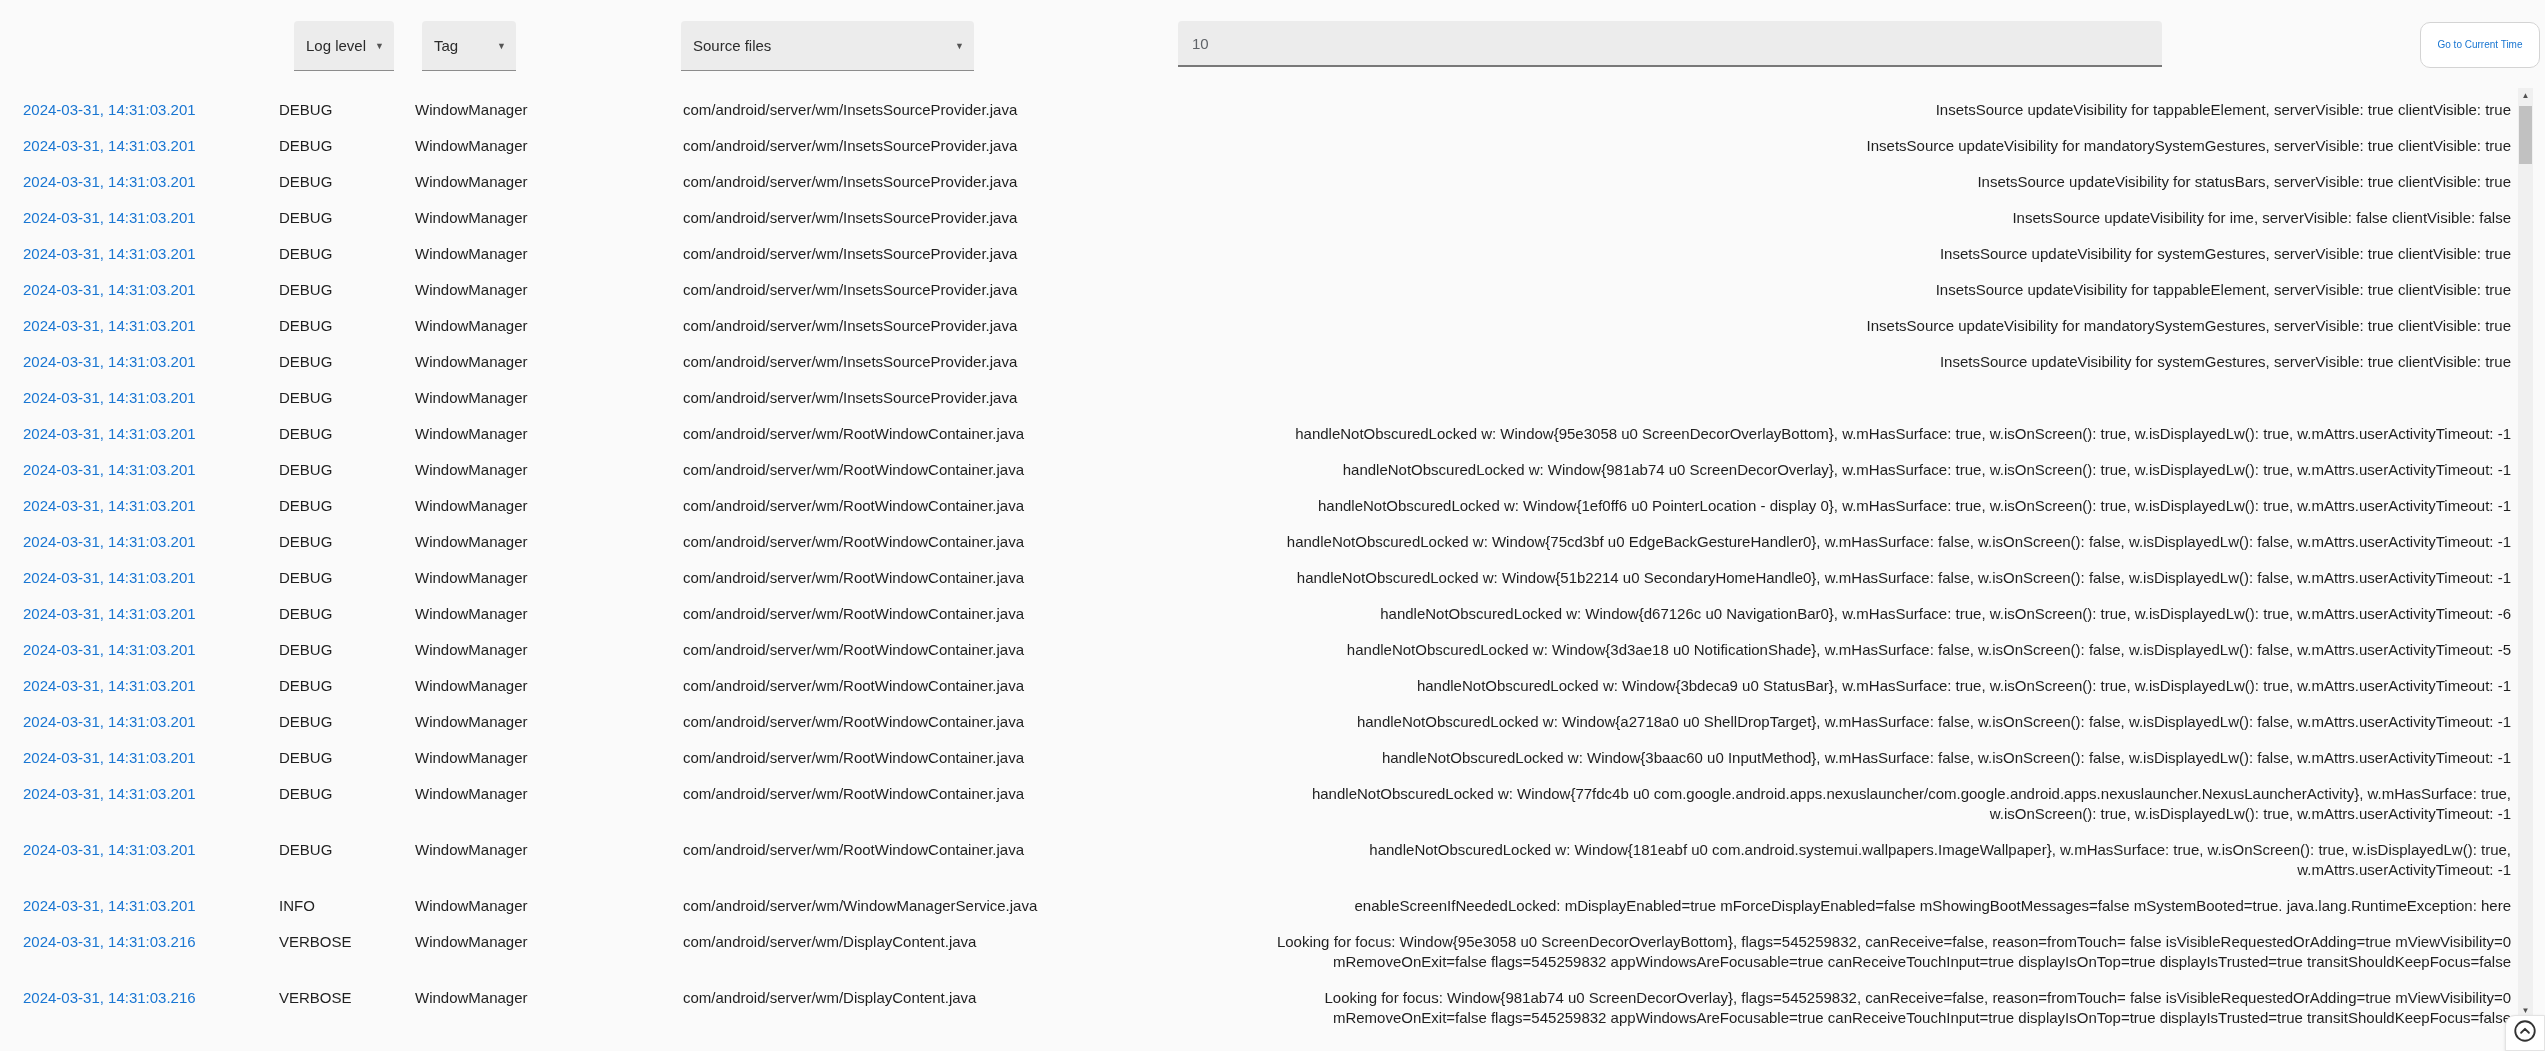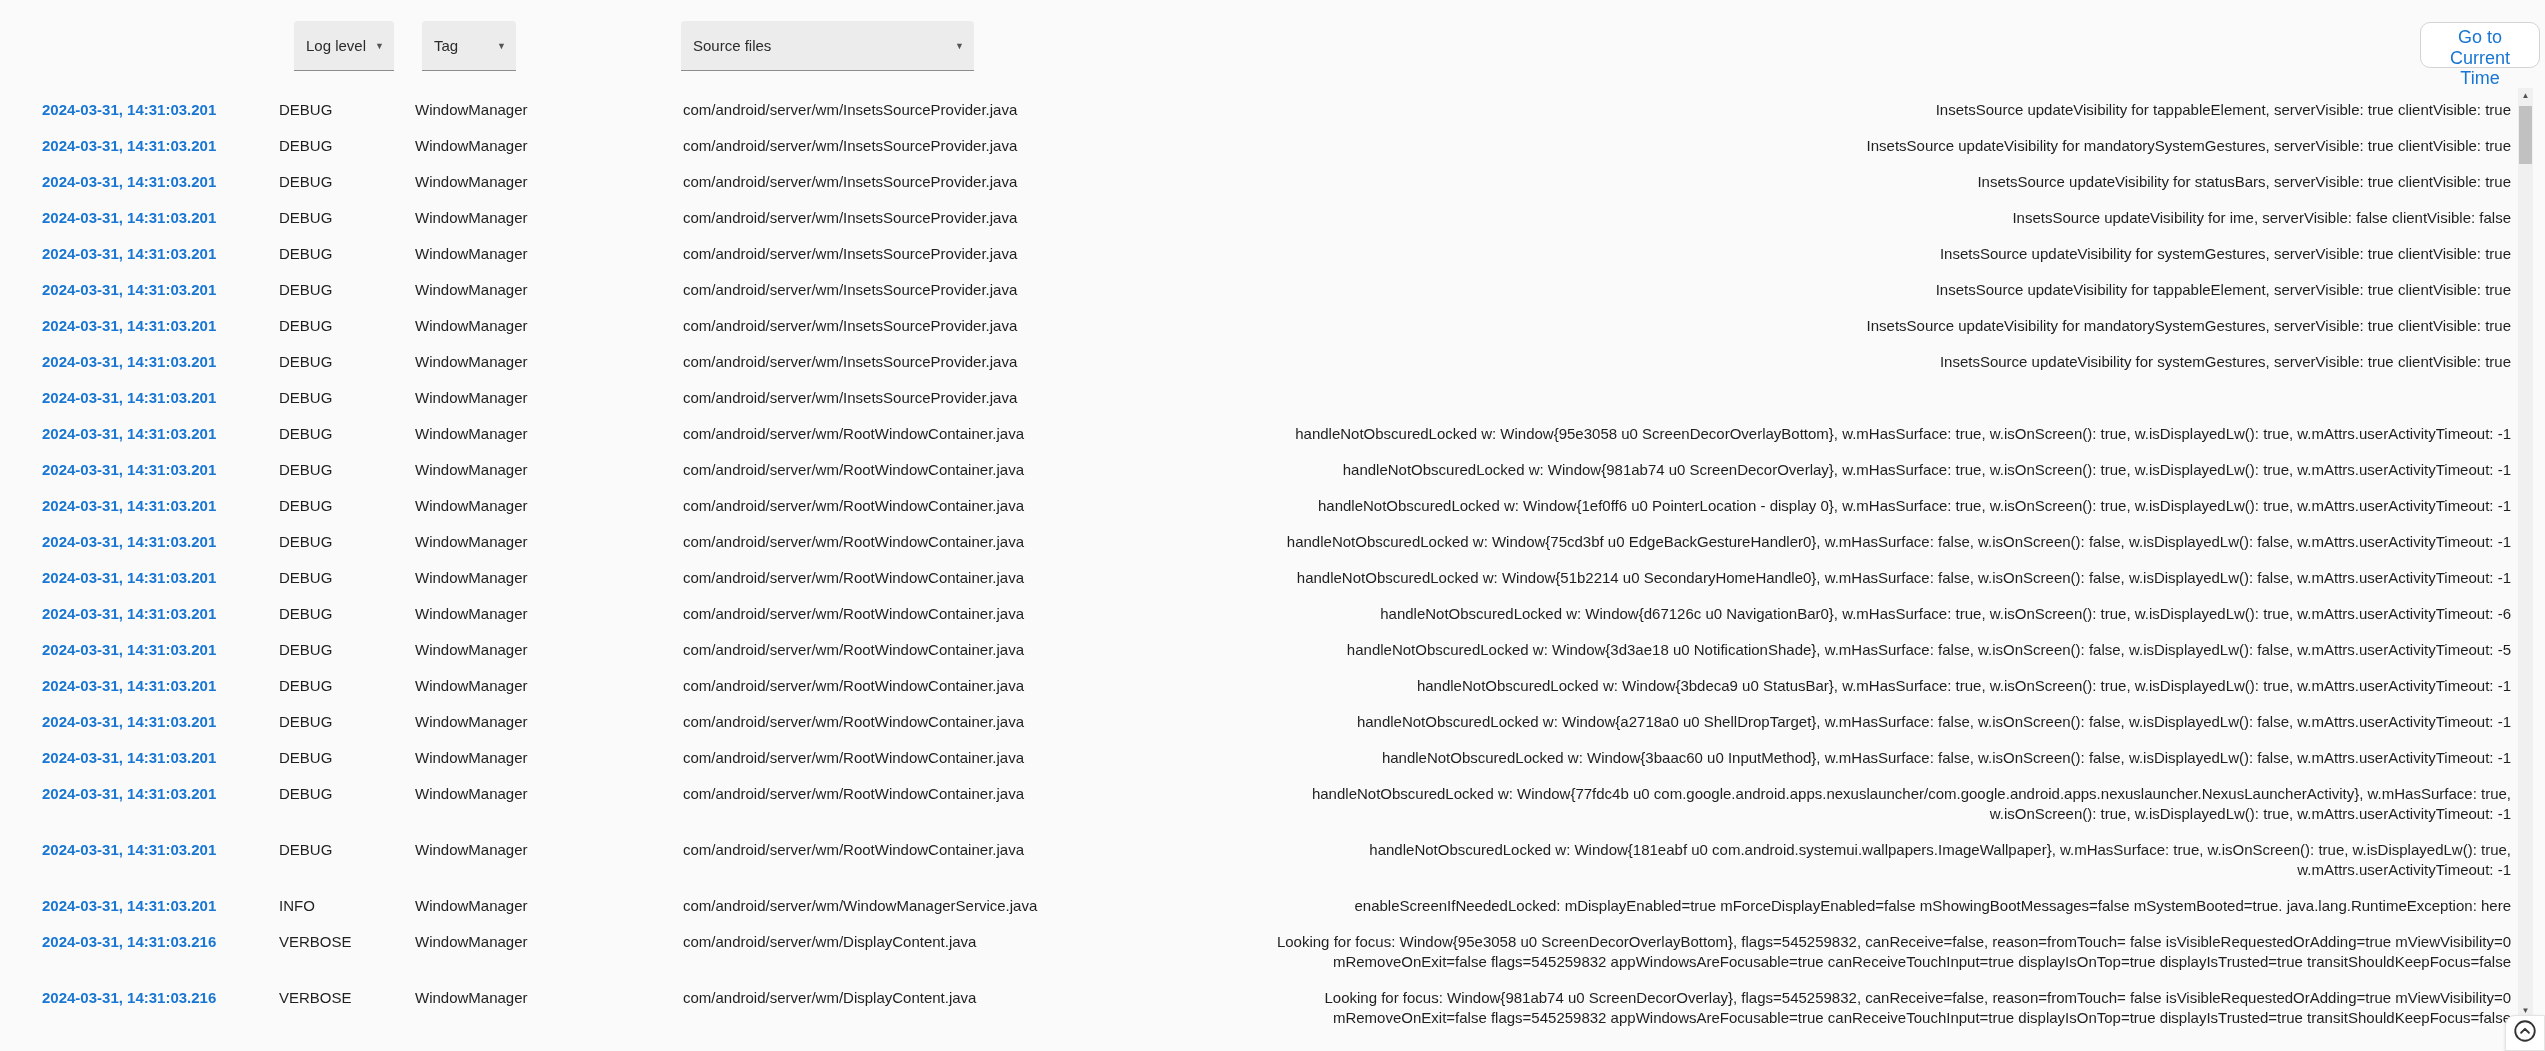"10" input.mat-input { html: none -> <input> }
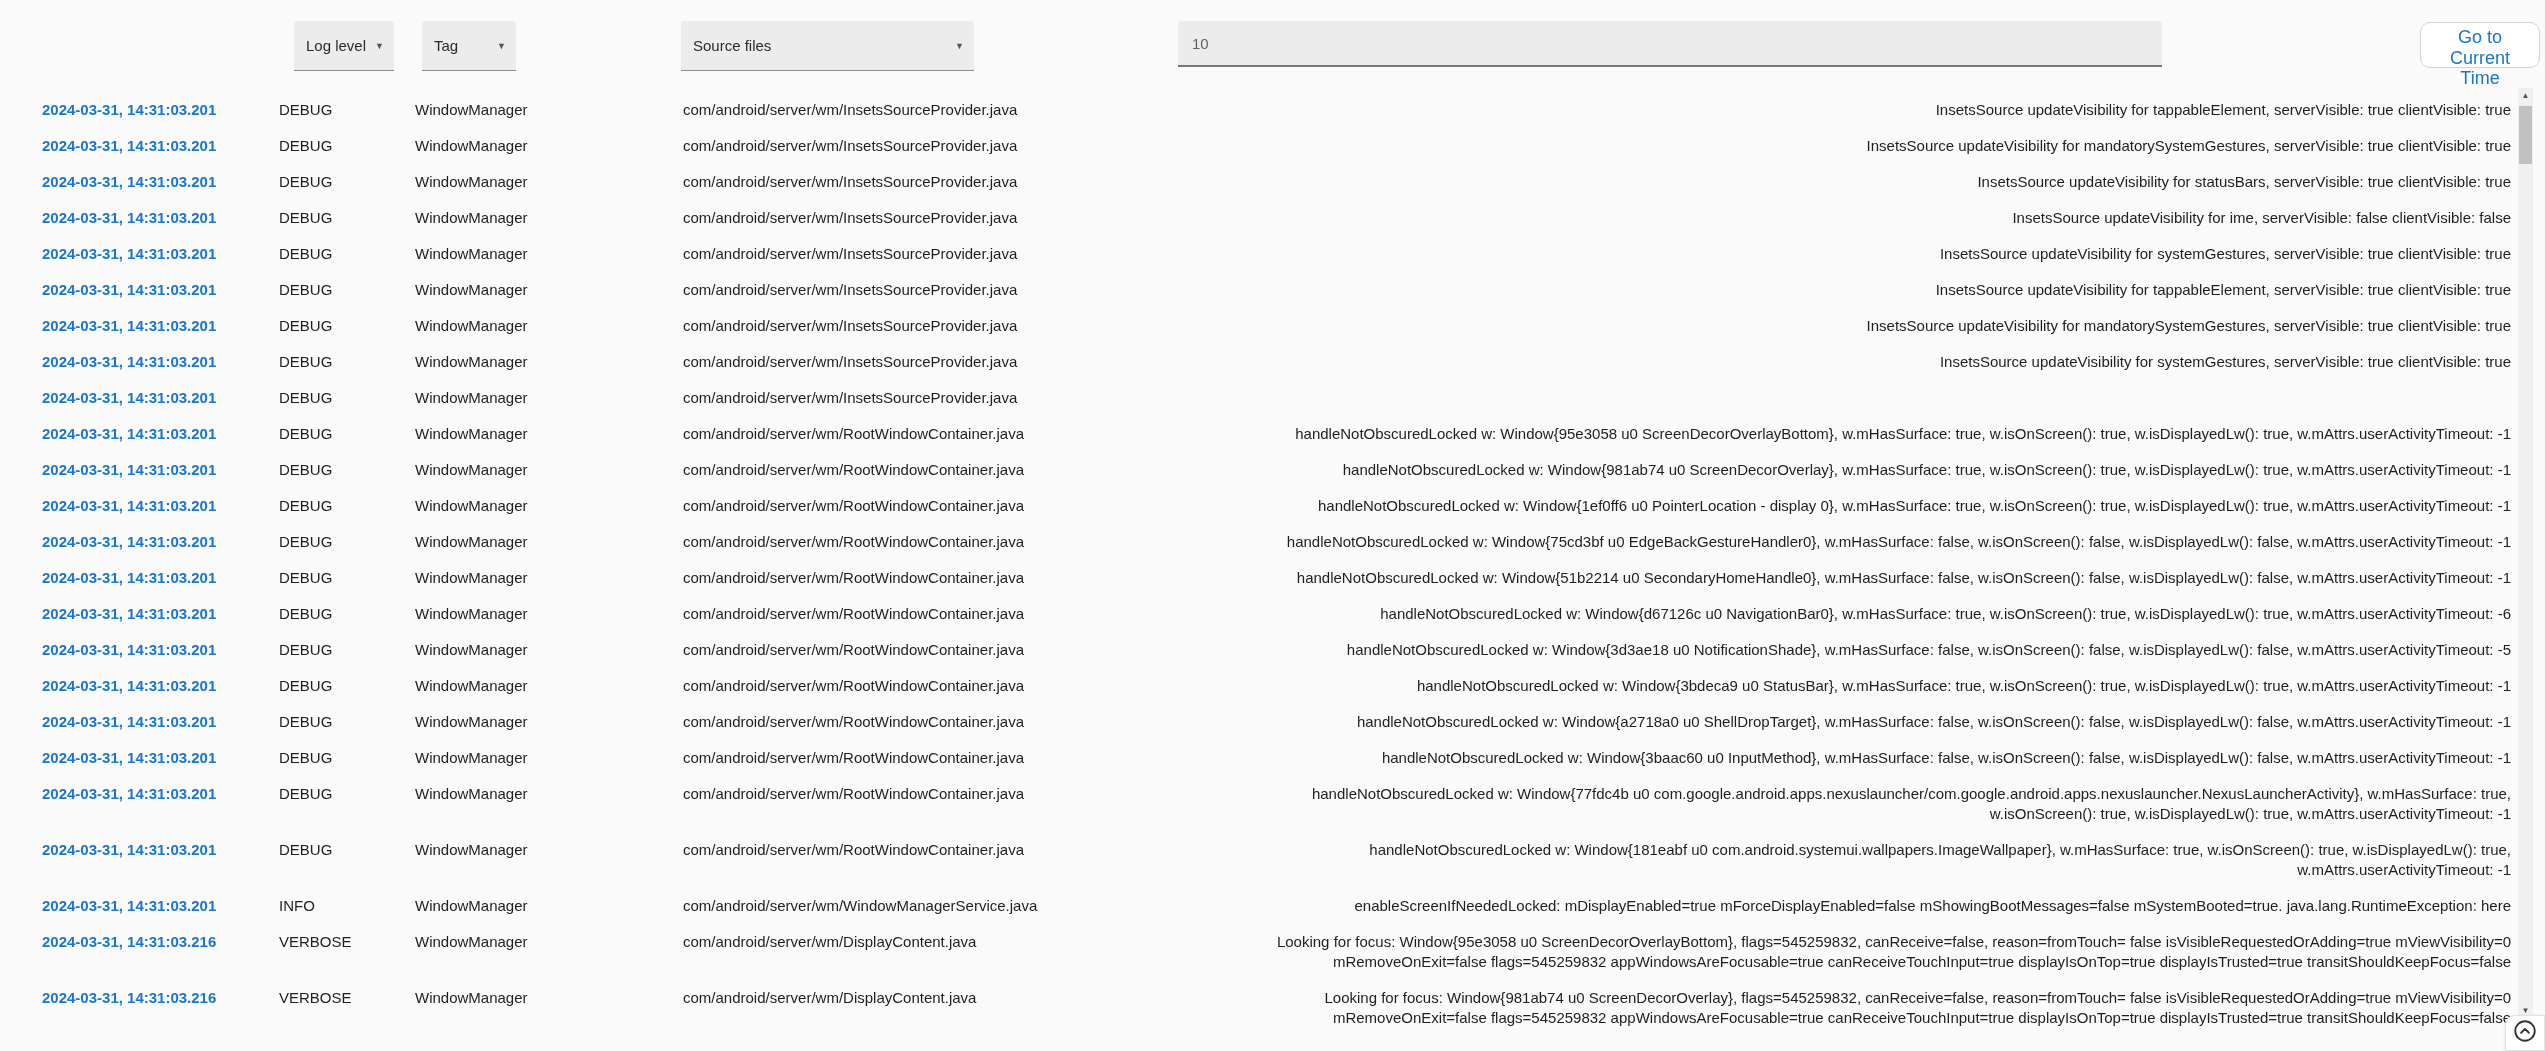"Go to Current Time" .goto-btn { font-size: 18px -> 10px }
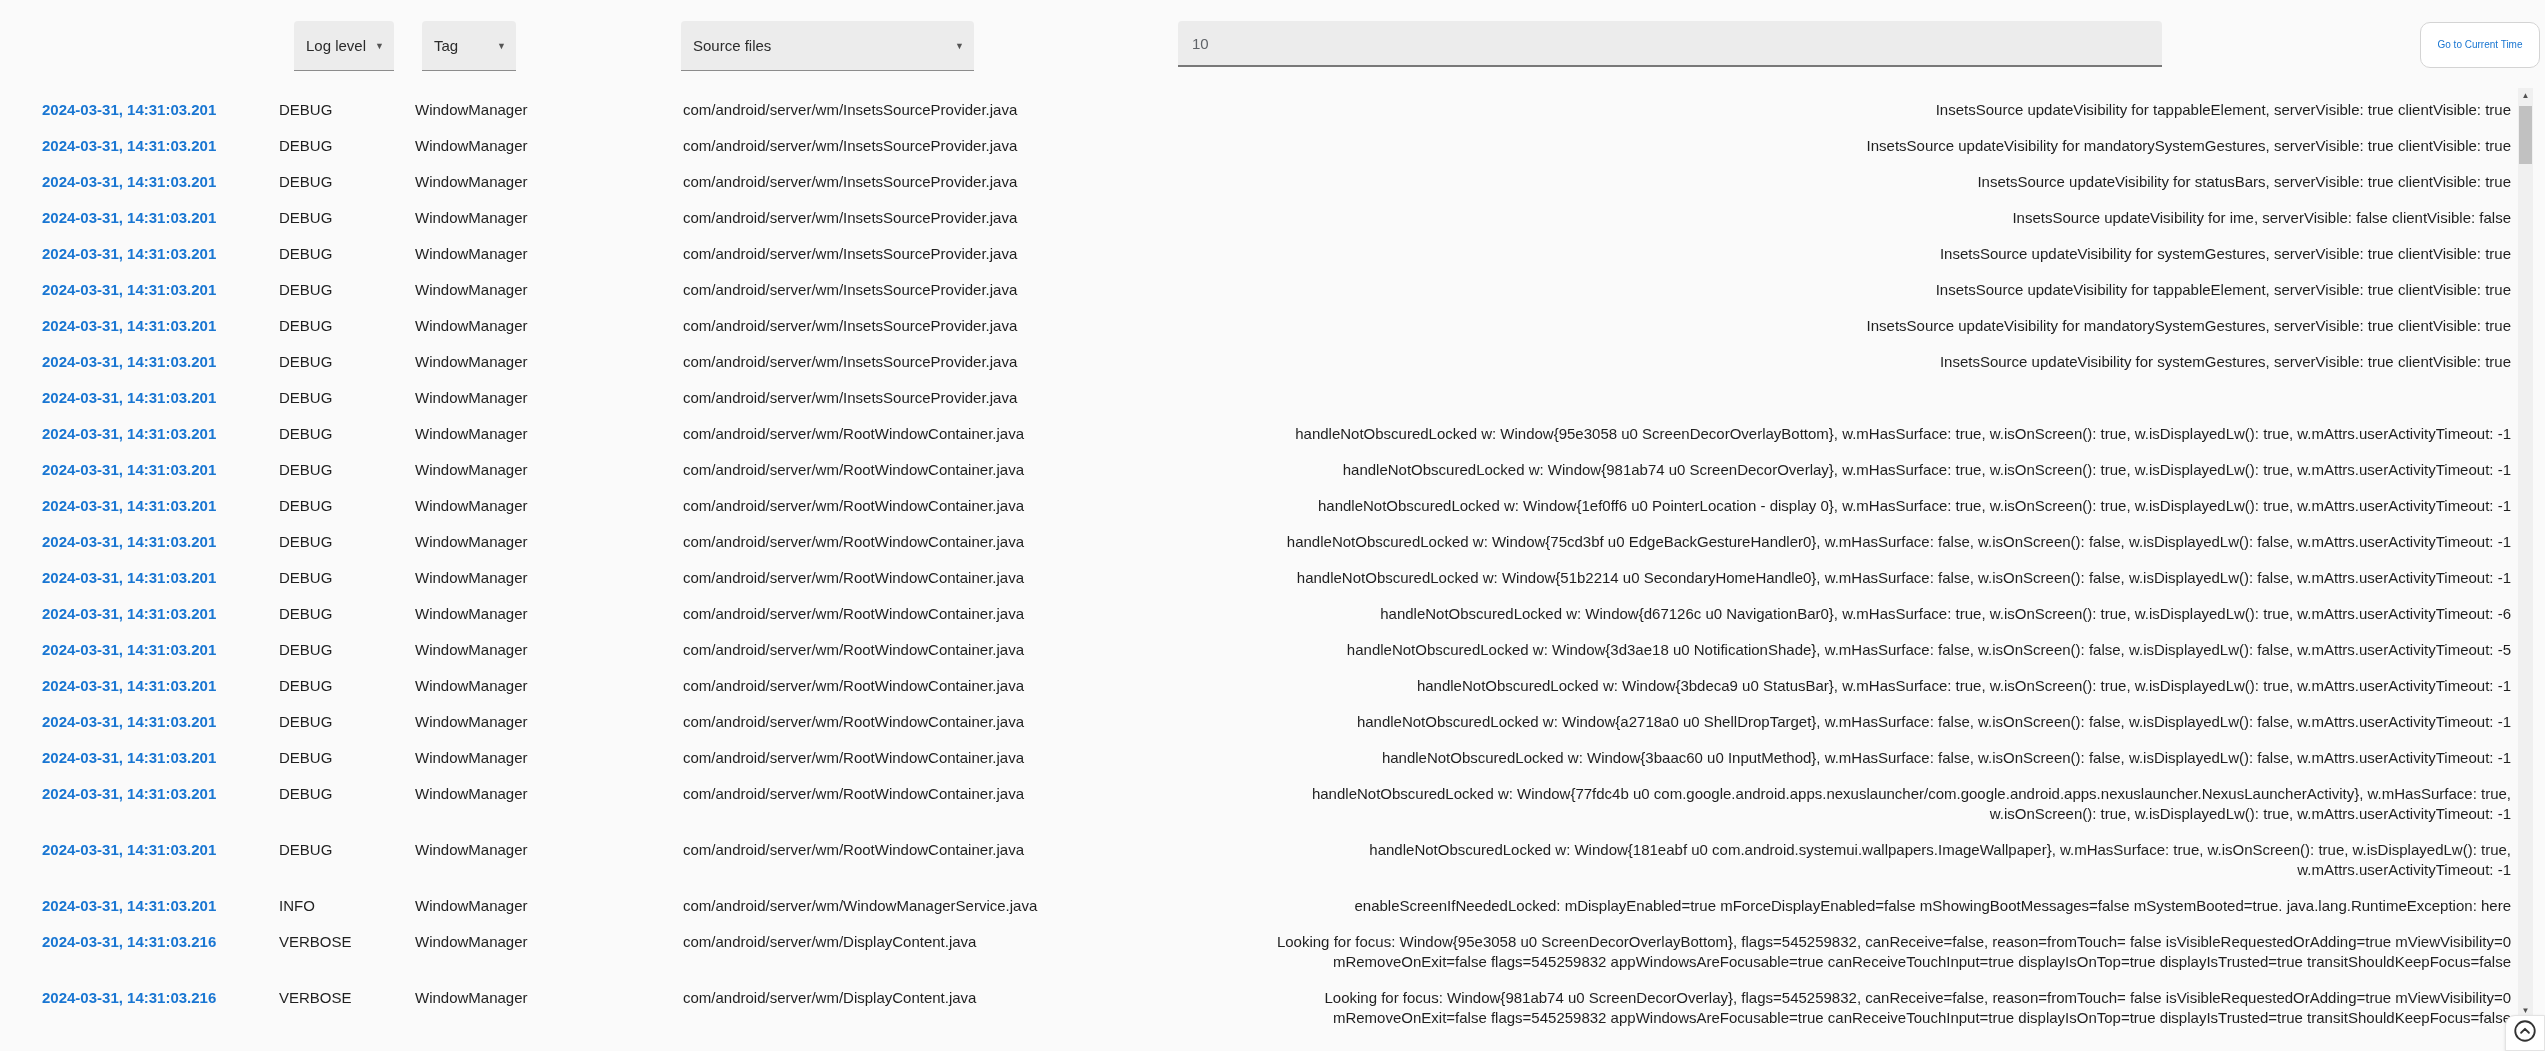"2024-03-31, 14:31:03.201" .cell-ts { font-weight: 700 -> 400; margin-left: 19px -> none }
